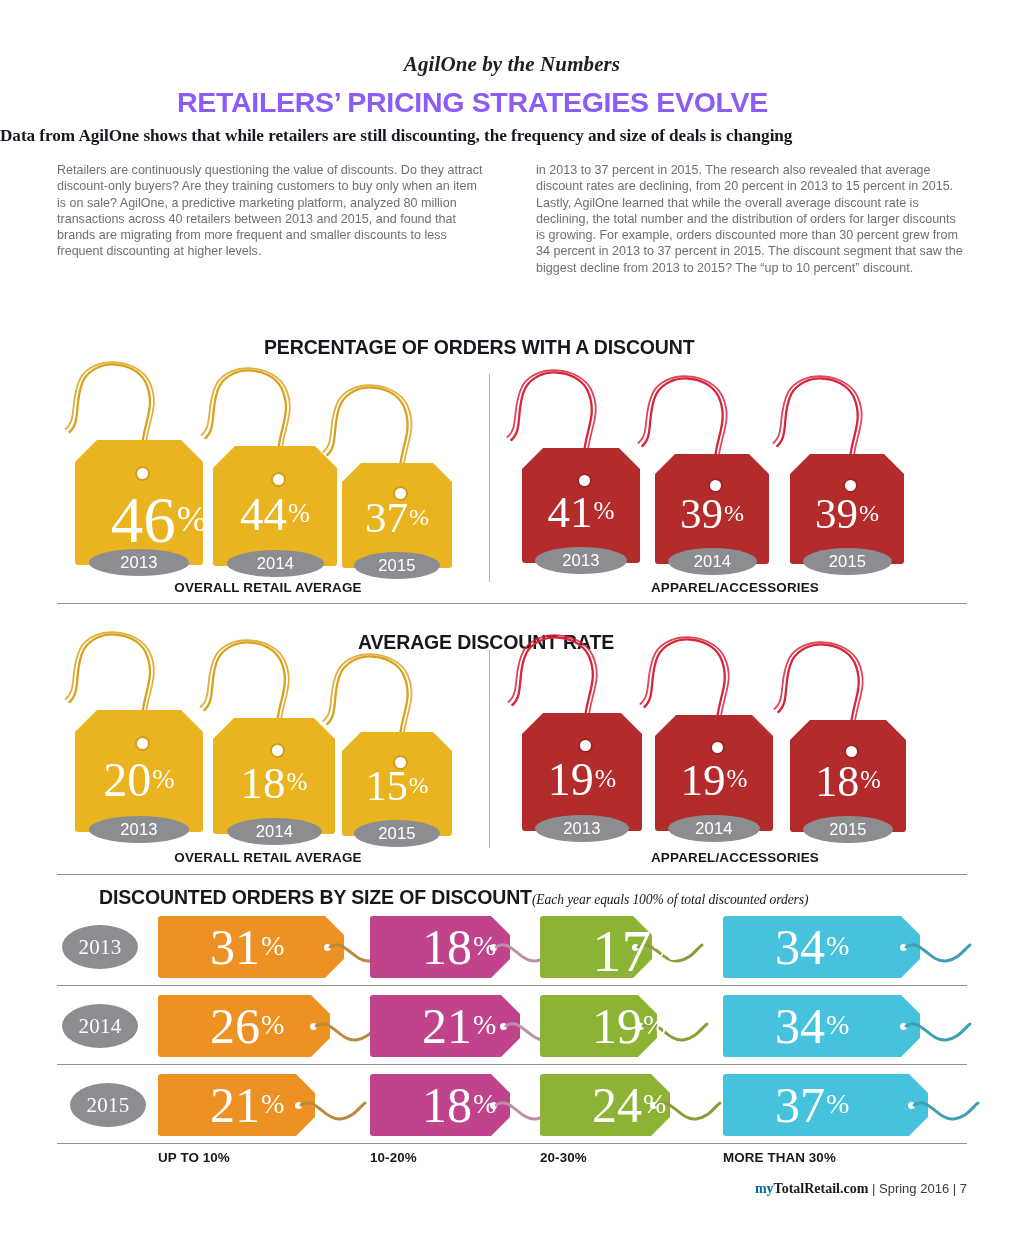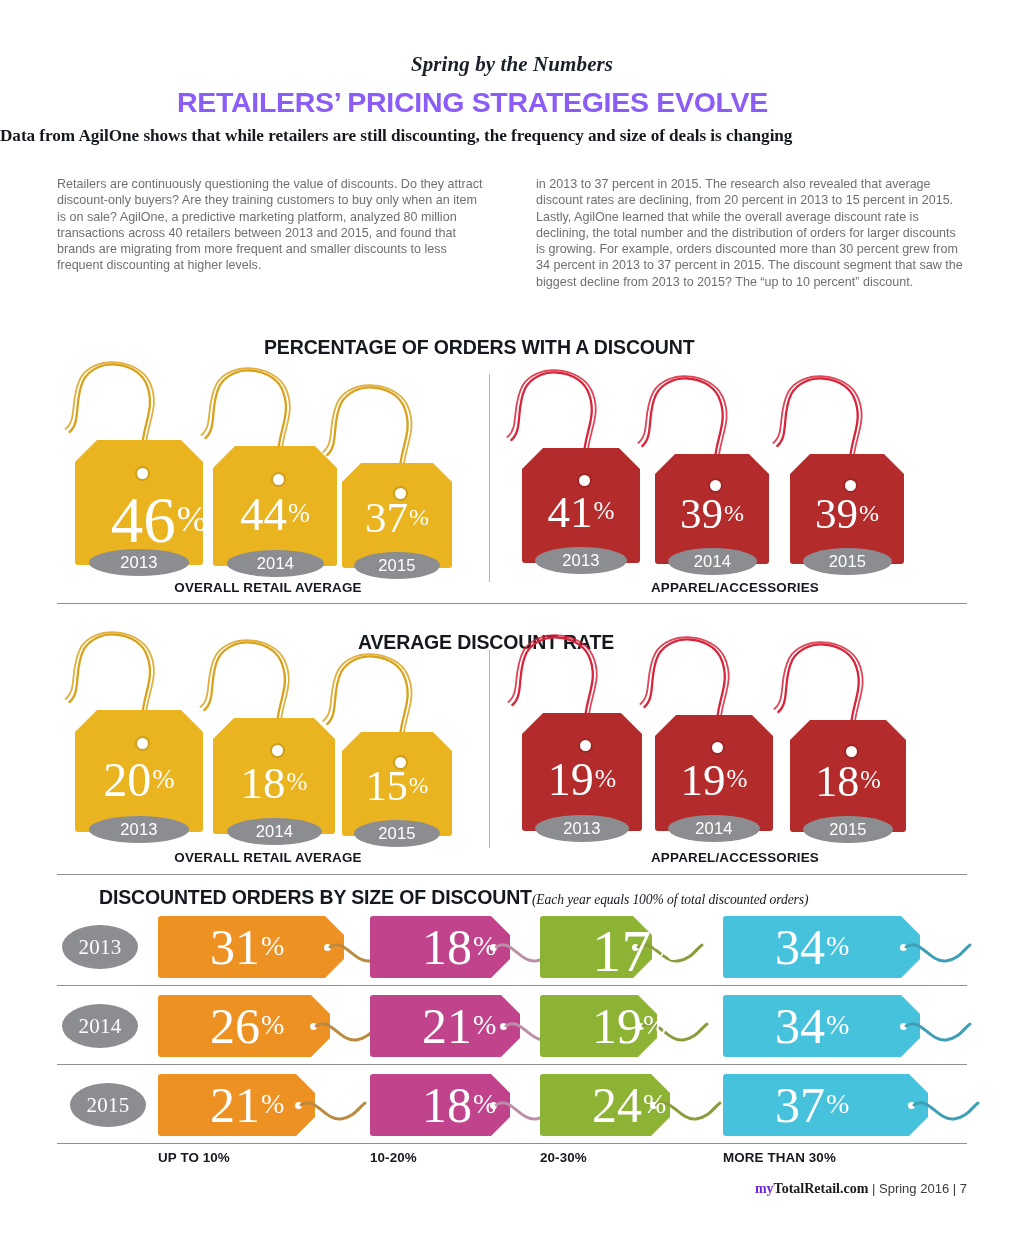"Spring by the Numbers" div.kicker { text: Spring -> AgilOne }
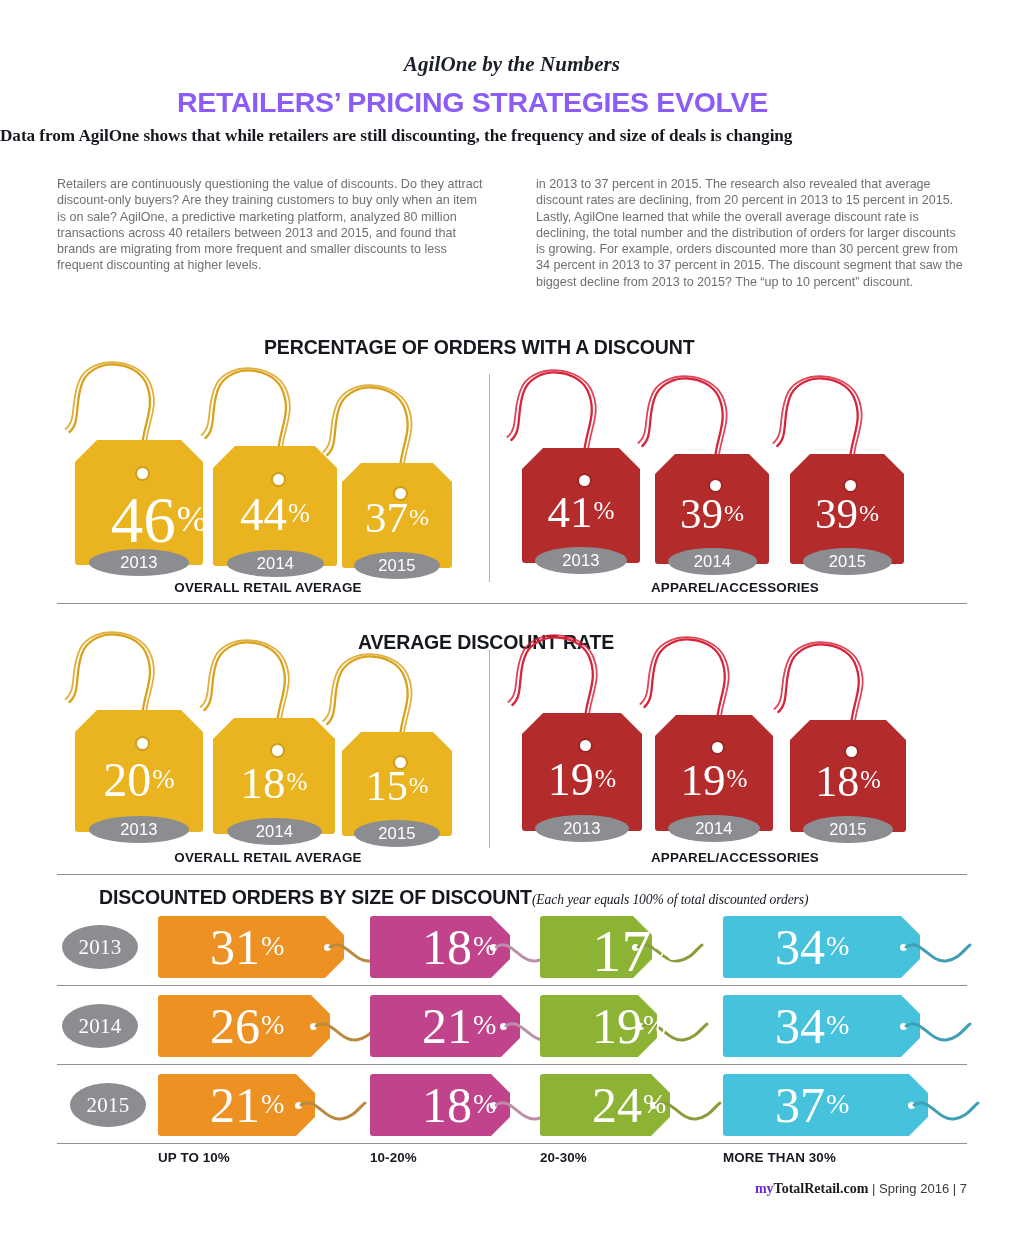"Retailers are continuously questioning" .cols { top: 176px -> 162px }
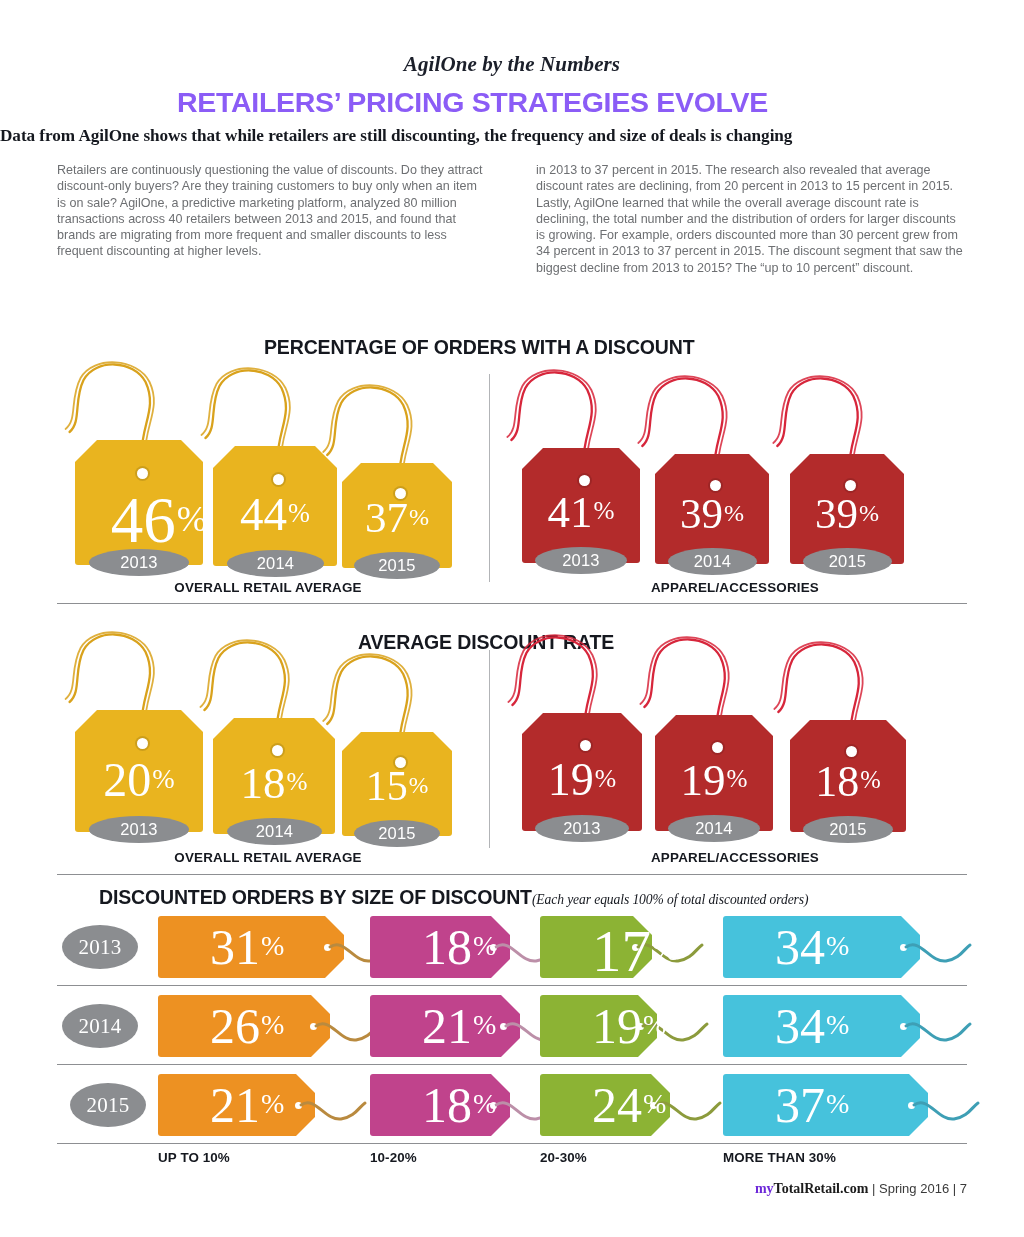"my" .footer .brand .my { color: #6d28d9 -> #0369a1 }
